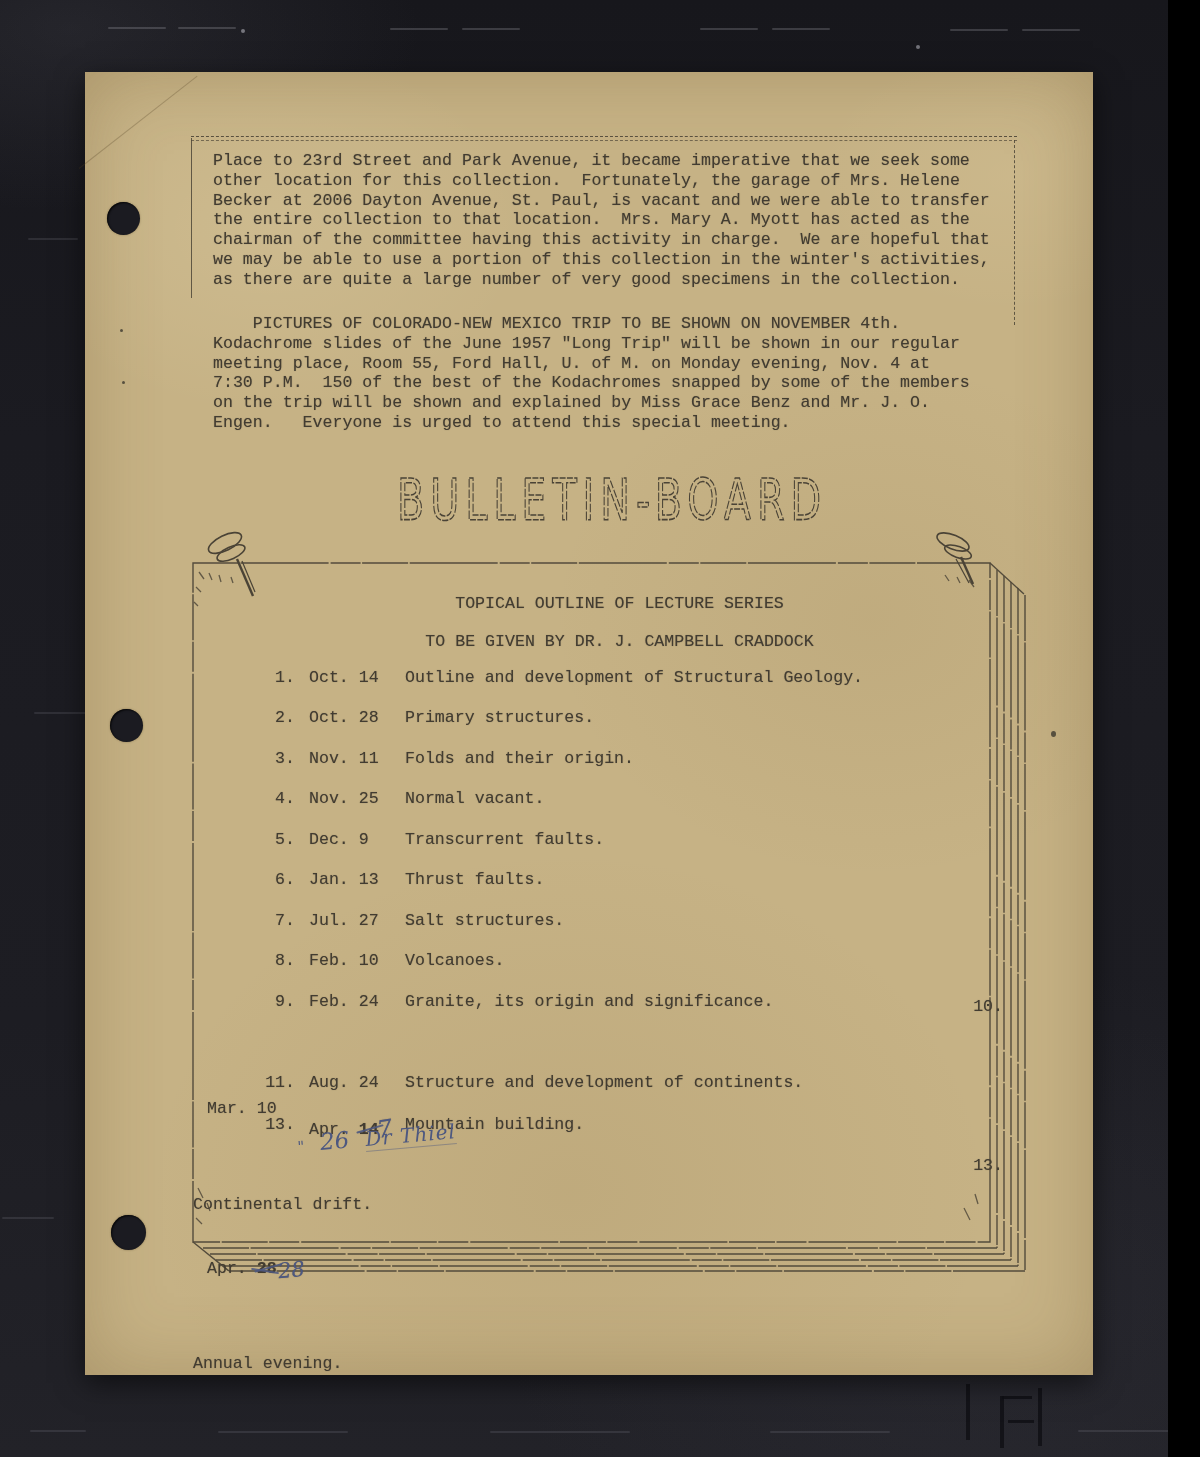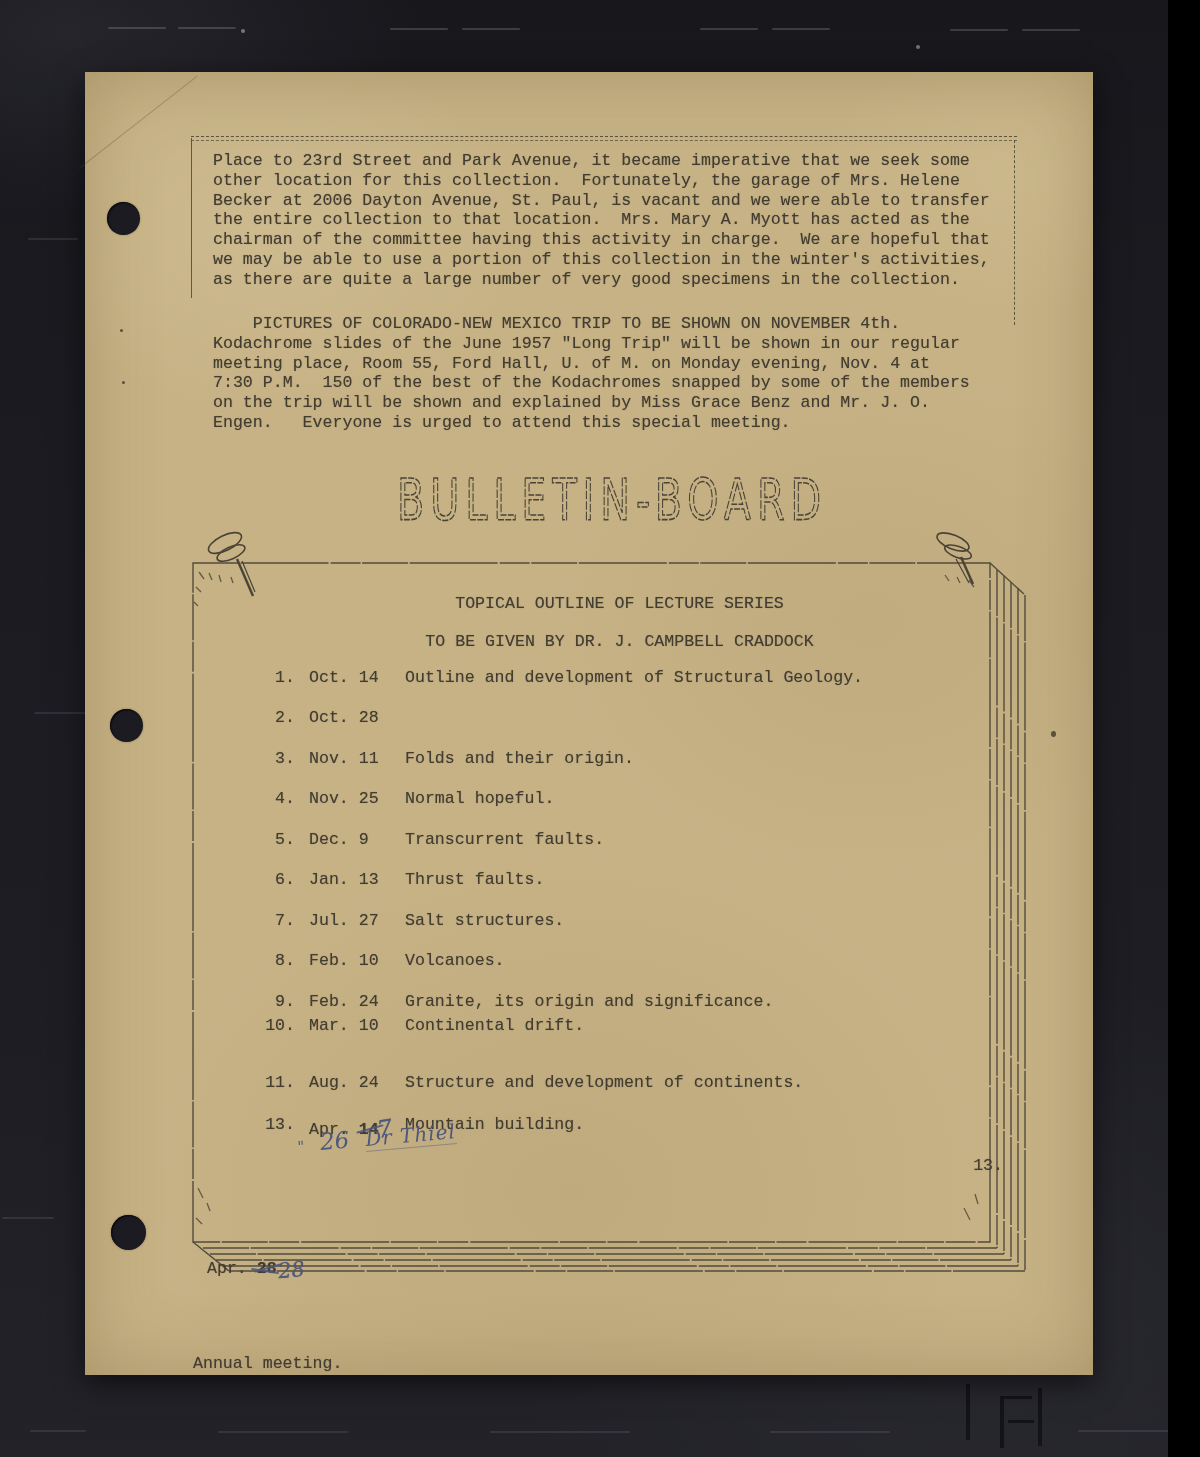"Primary structures." span.l-topic { html: none -> <span>Primary structures.</span> }
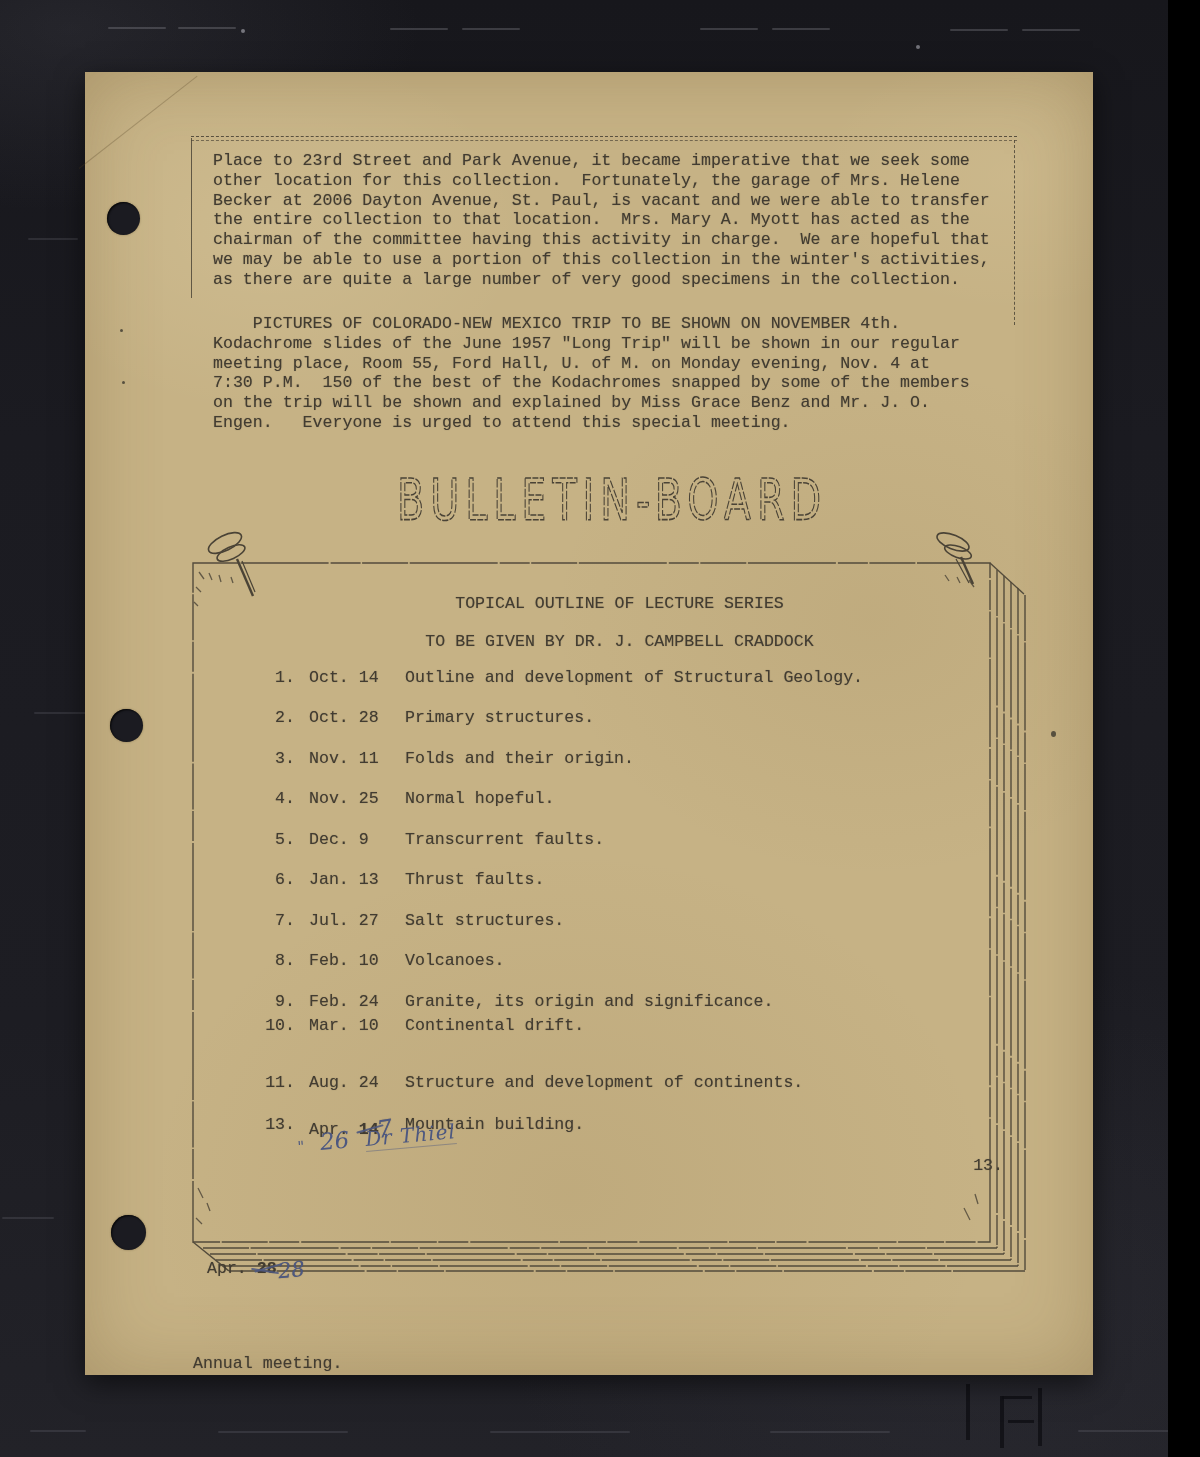"Normal hopeful." span.l-topic { text: hopeful -> vacant }
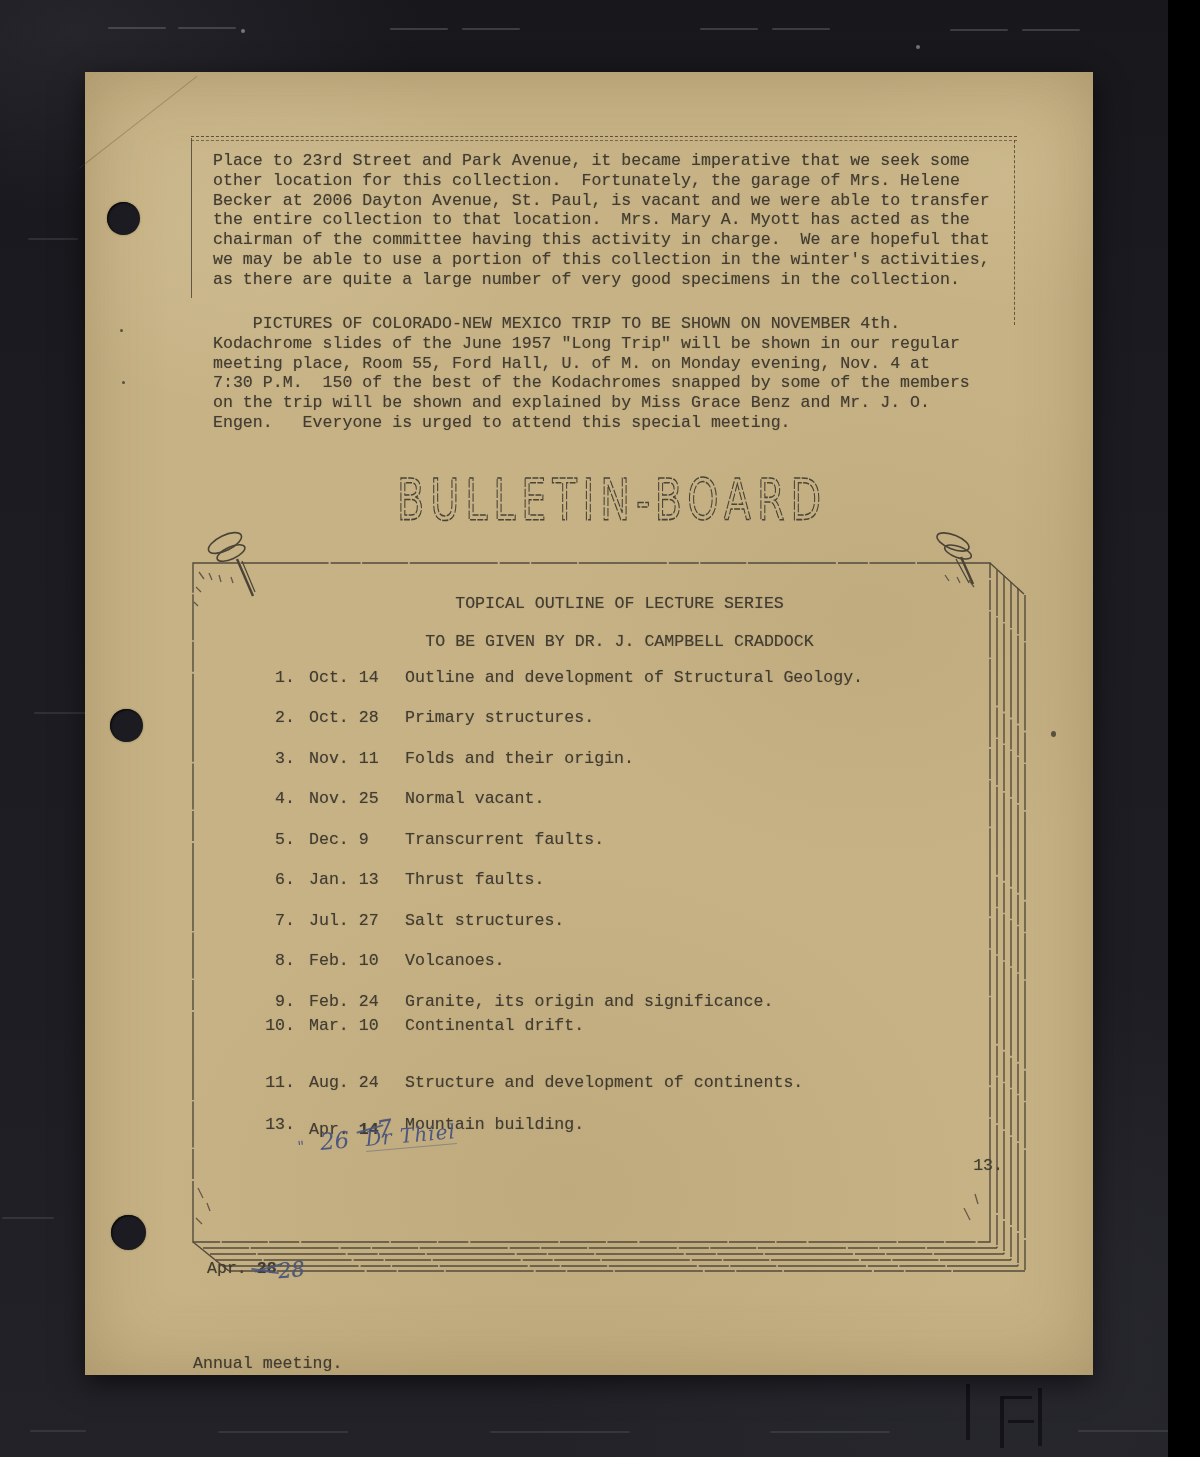"10." div.lecture-row { flex-direction: none -> column; top: 944px -> 925px }
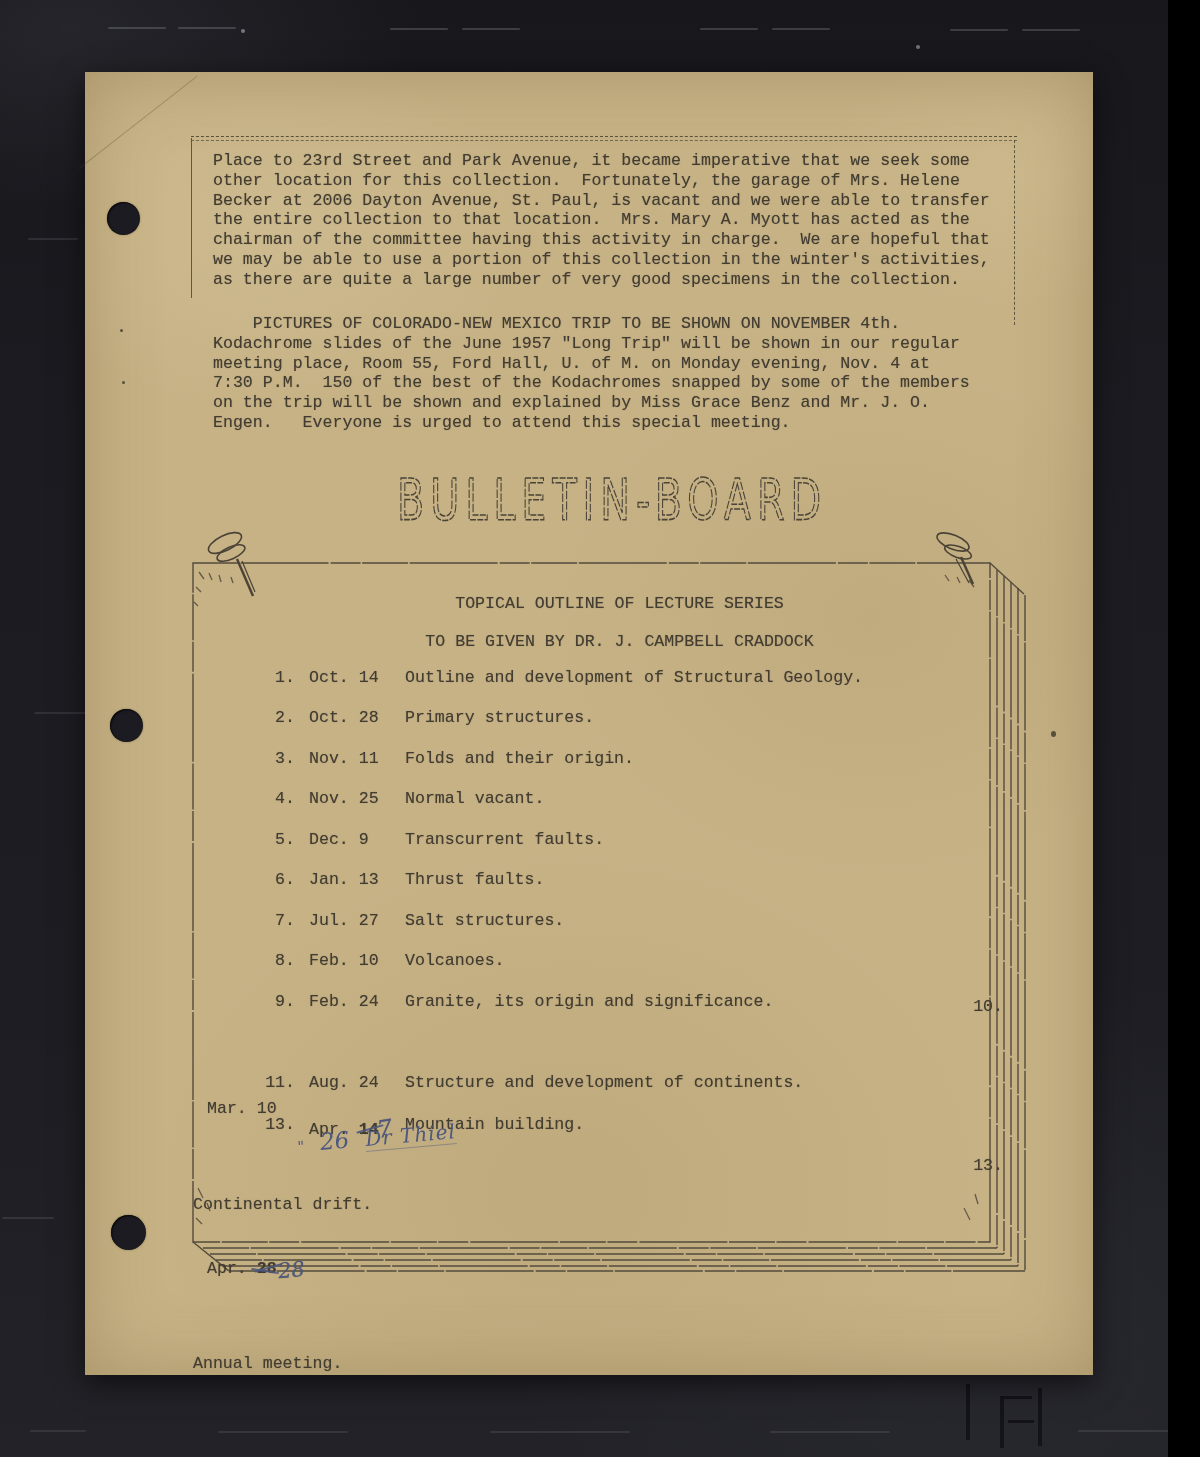"Annual meeting." span.l-topic { text: meeting -> evening }
